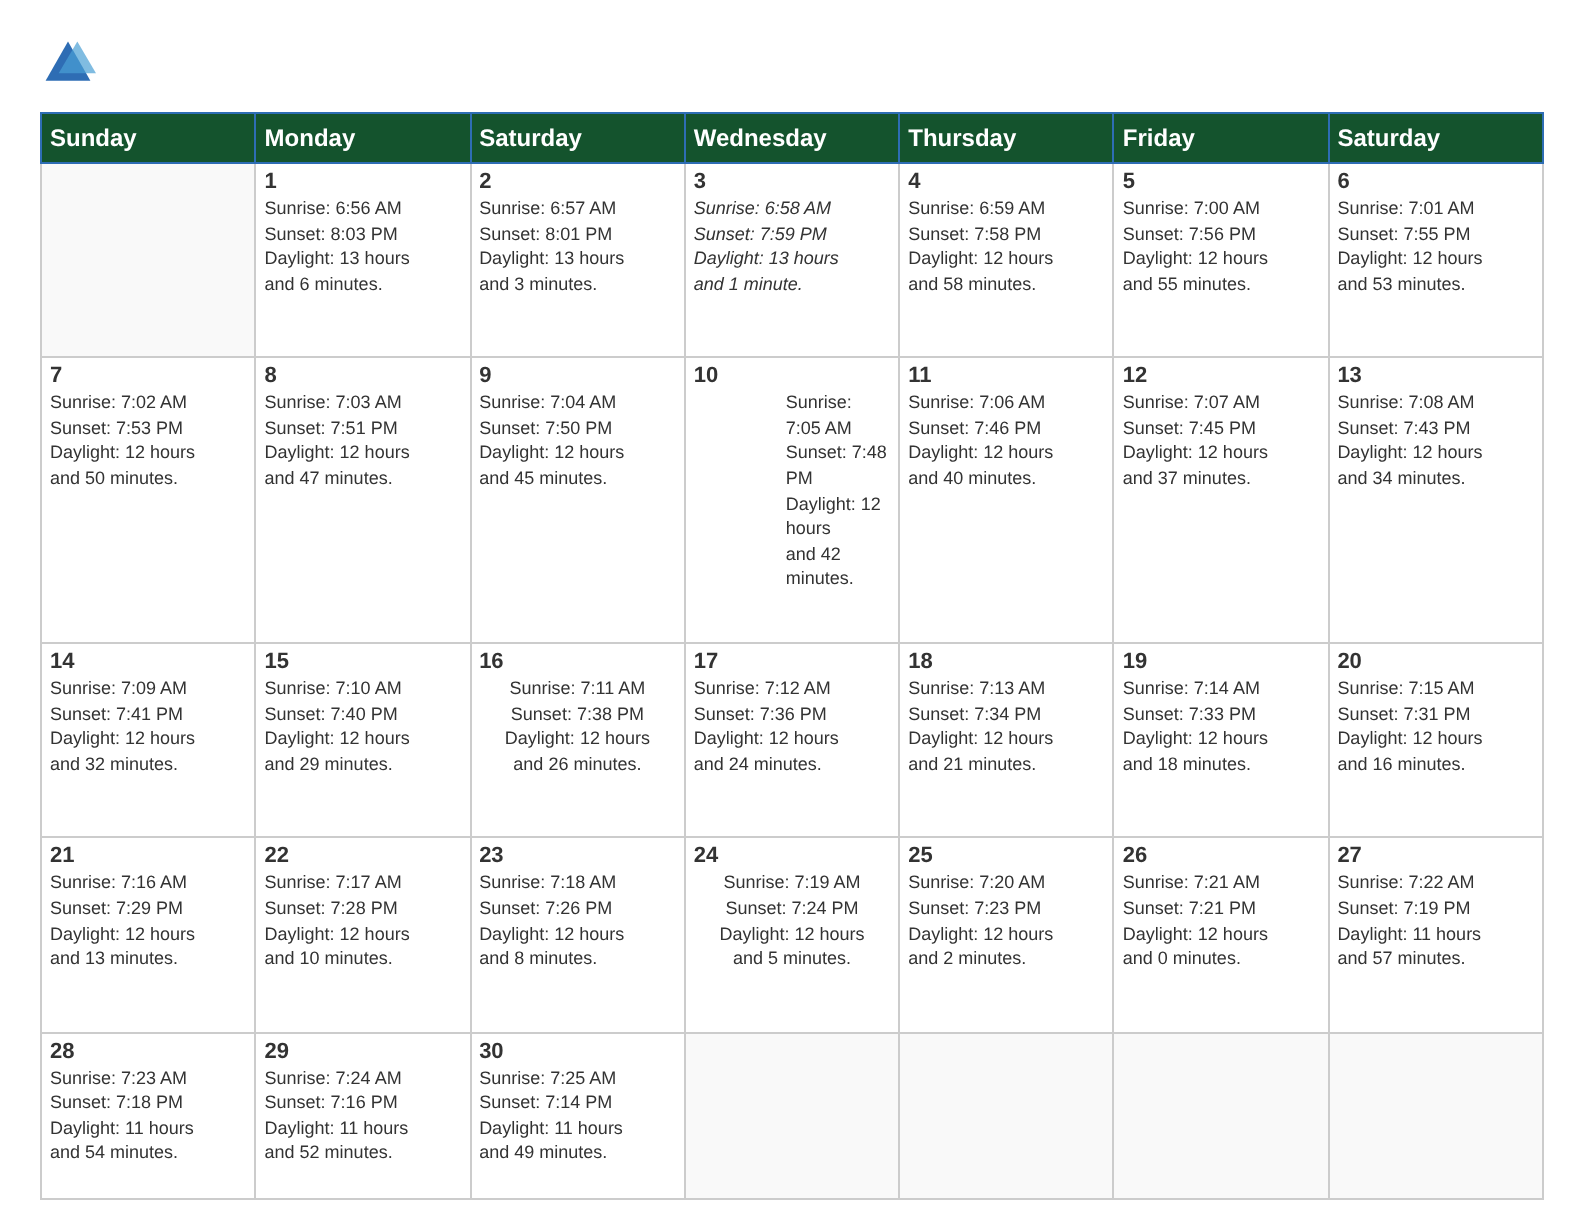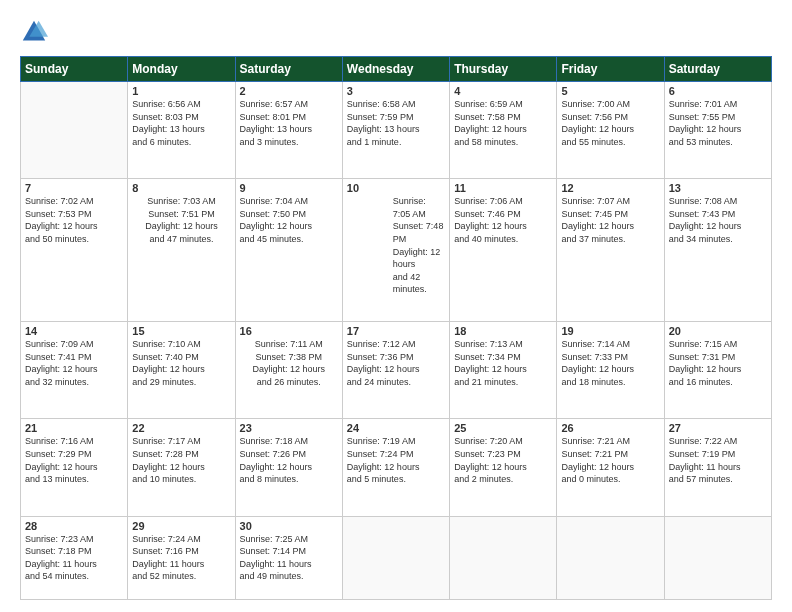"Sunrise: 6:58 AM" div.day-info { font-style: none -> italic }
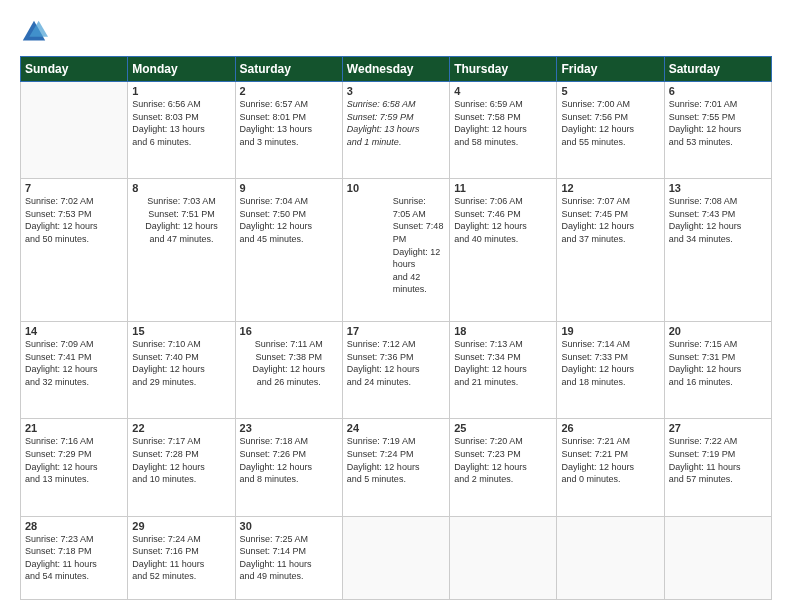"Sunrise: 7:03 AM" div.day-info { text-align: center -> none }
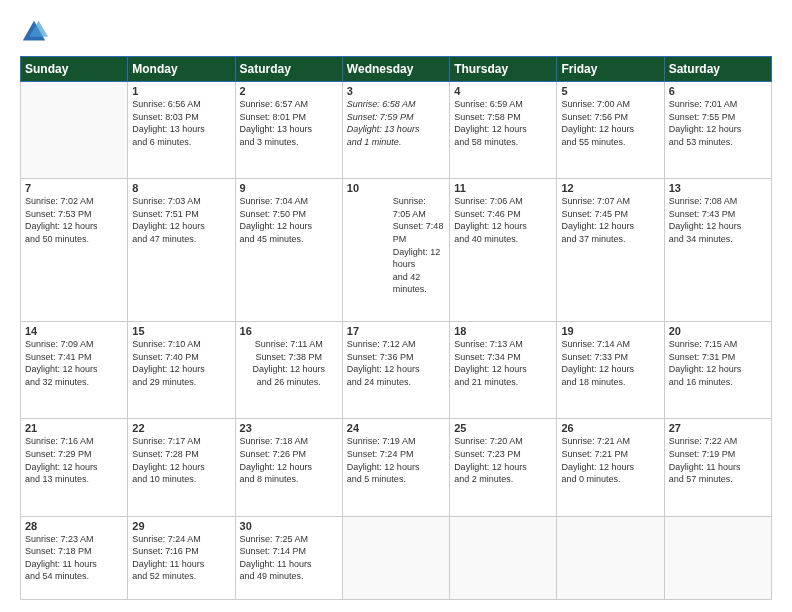"Sunrise: 7:19 AM" div.day-info { text-align: none -> center }
